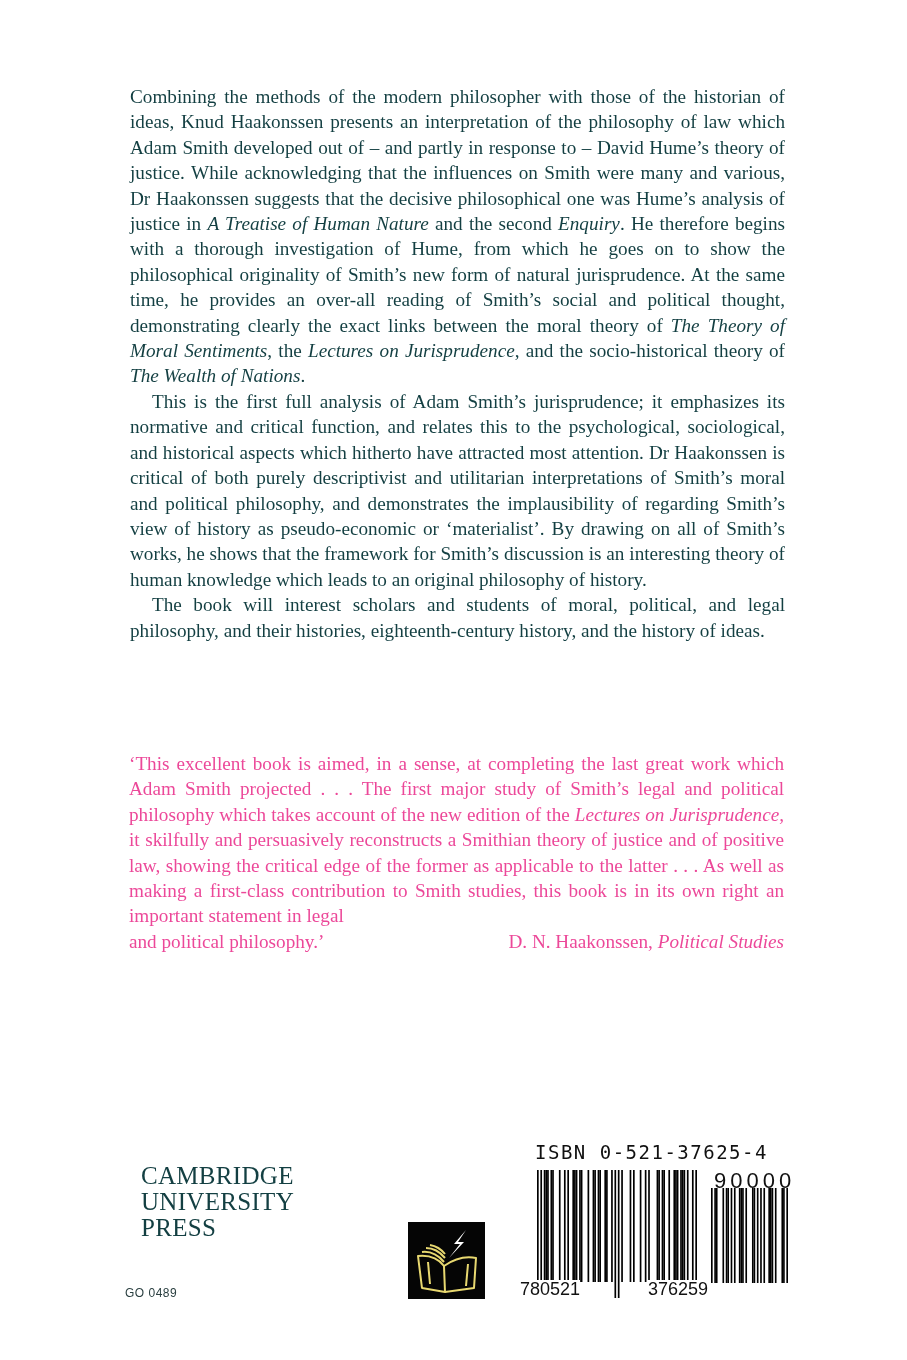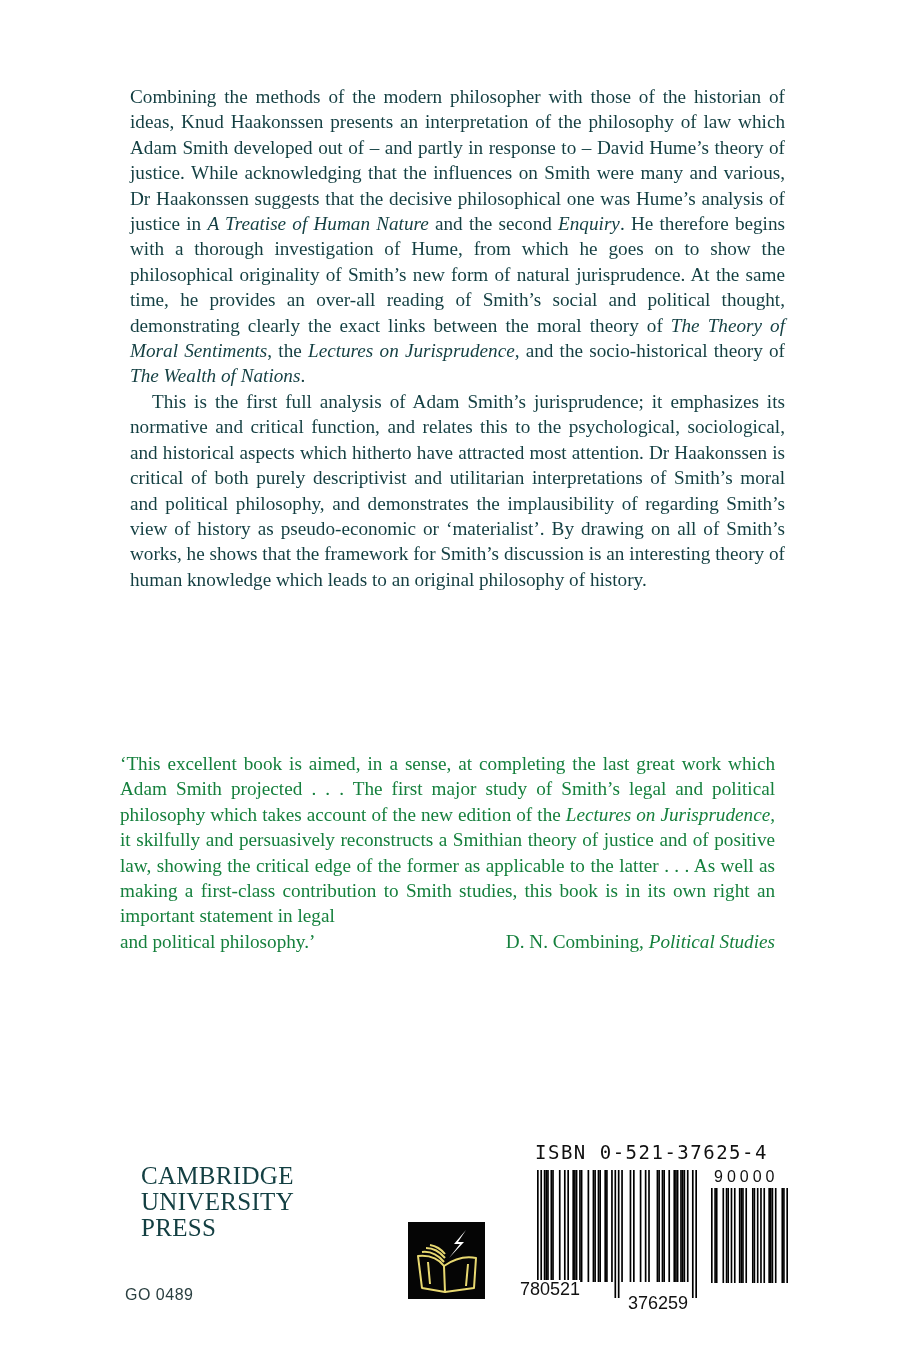"The book will interest scholars" p.indent { html: none -> <p><span>The book will interest scholars and students of moral, political, and legal philosophy, and their histories, eighteenth-century history, and the history of ideas.</span></p> }
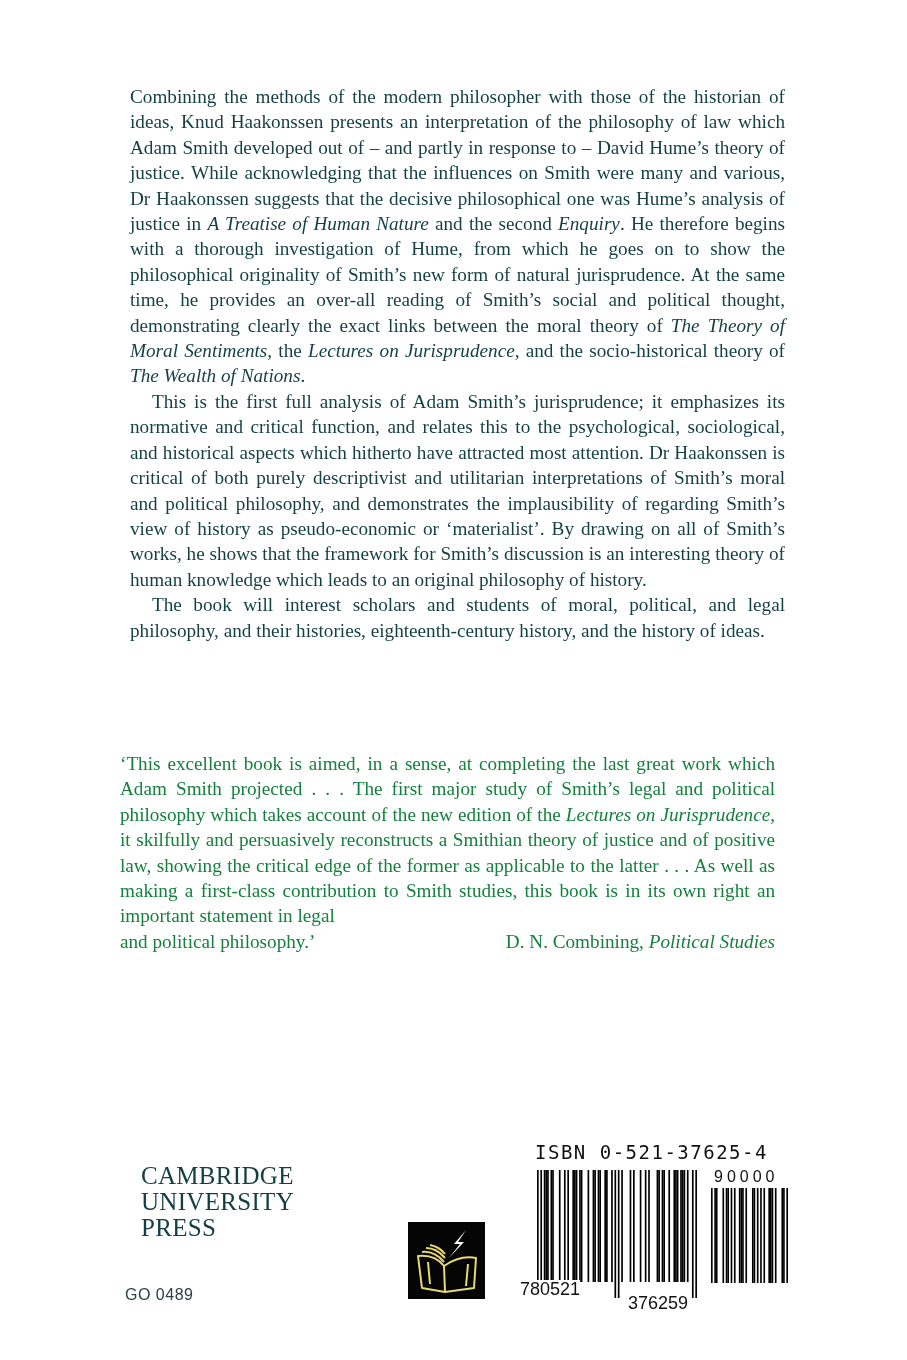"‘This excellent book is aimed," .review { color: #15803d -> #ec4899; left: 120px -> 129px }
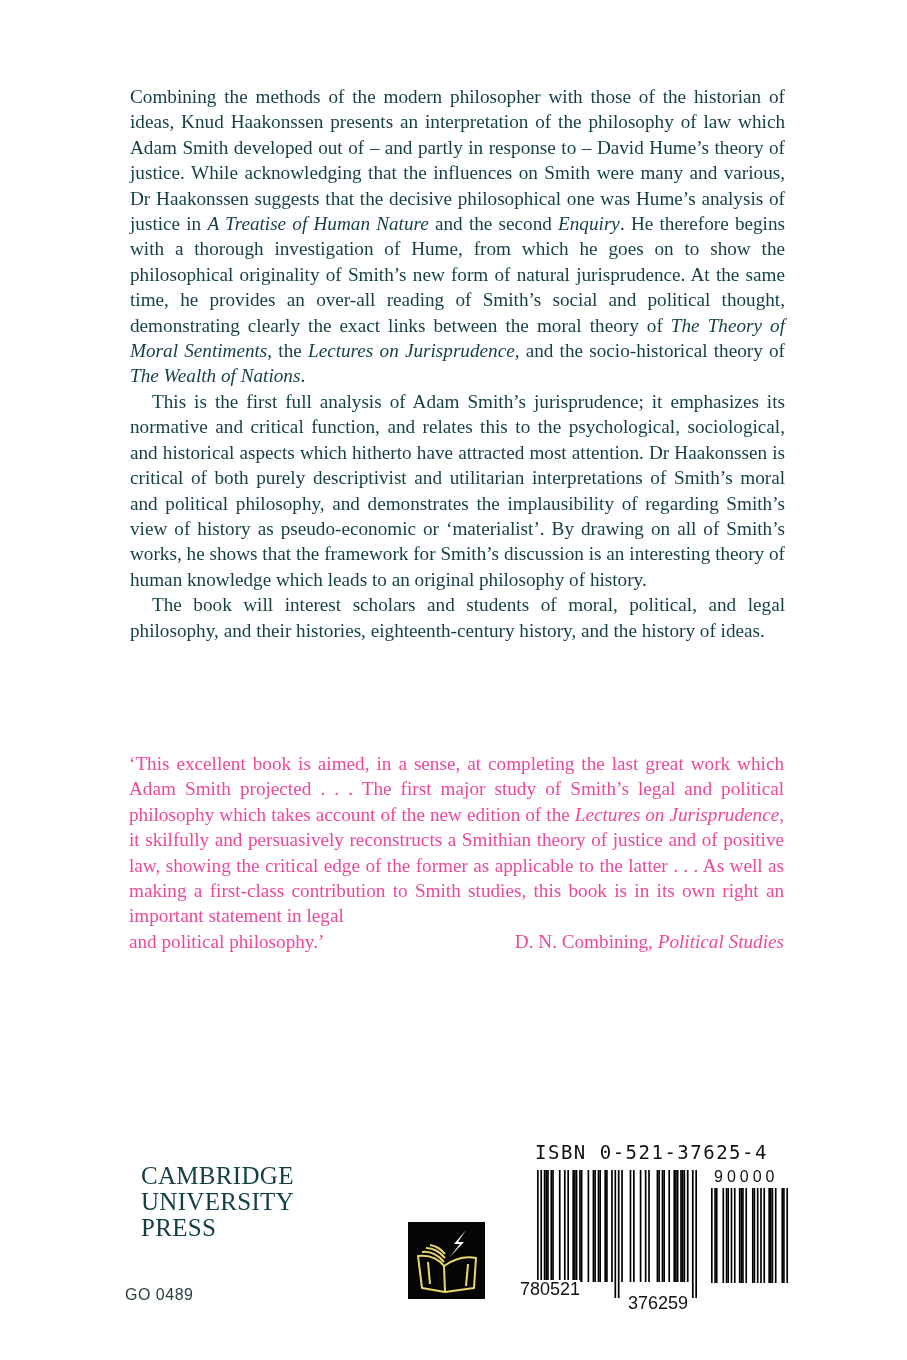"D. N. Combining," span { text: Combining -> Haakonssen }
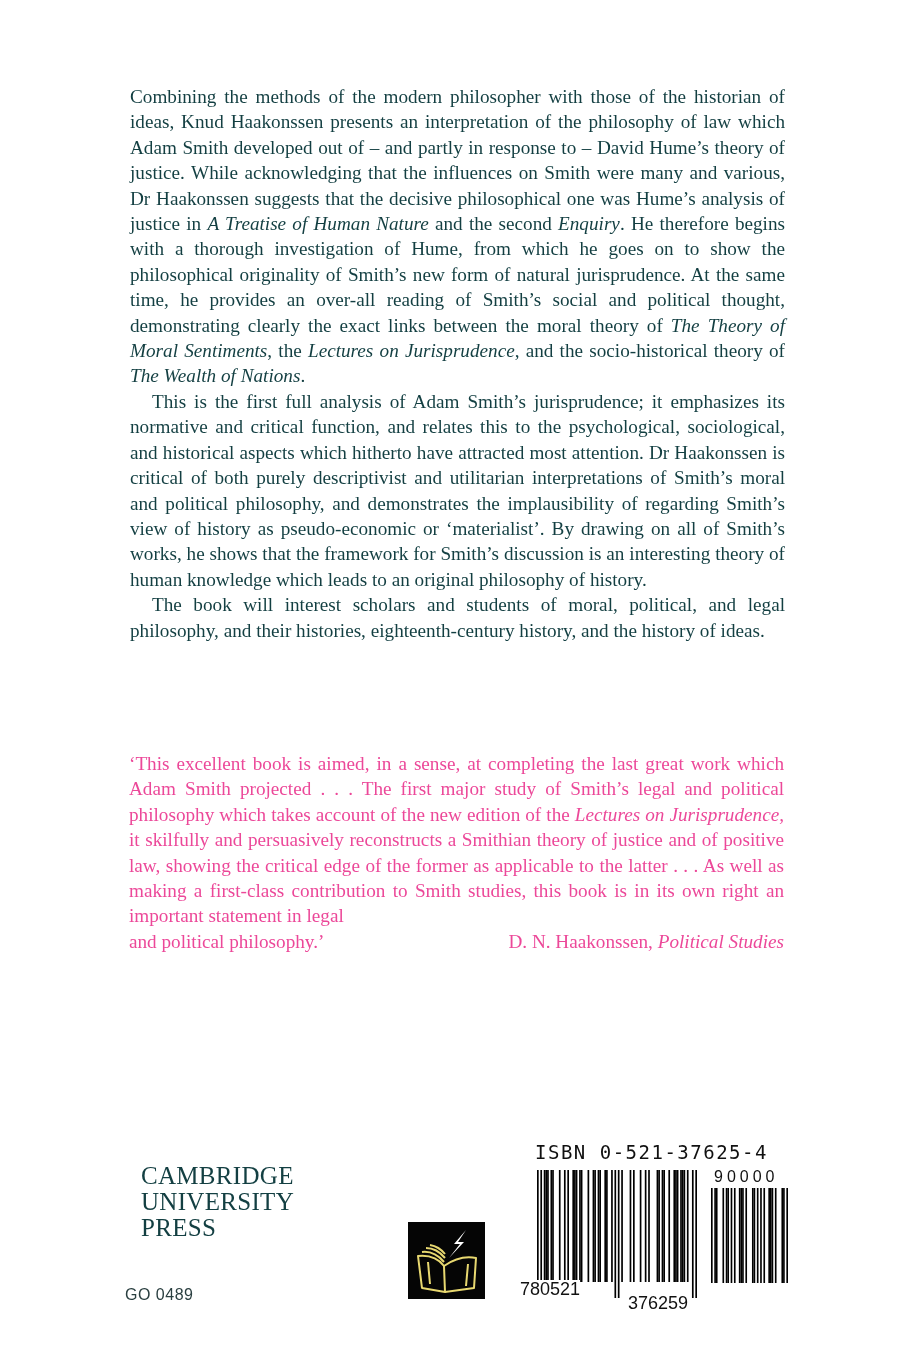"90000" .addon-digits { font-size: 16px -> 22px }
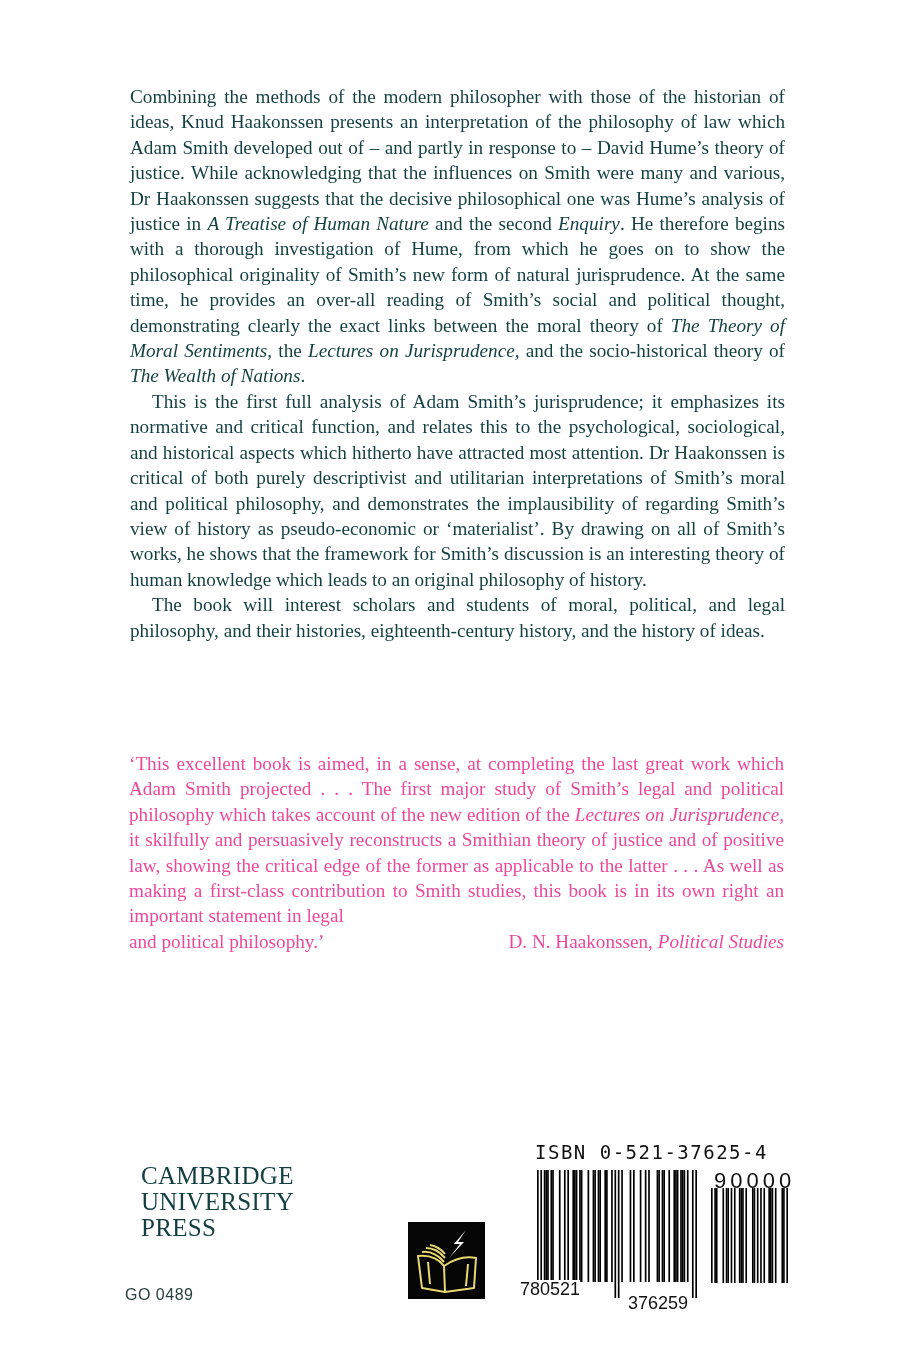"GO 0489" .code { font-size: 16px -> 12px }
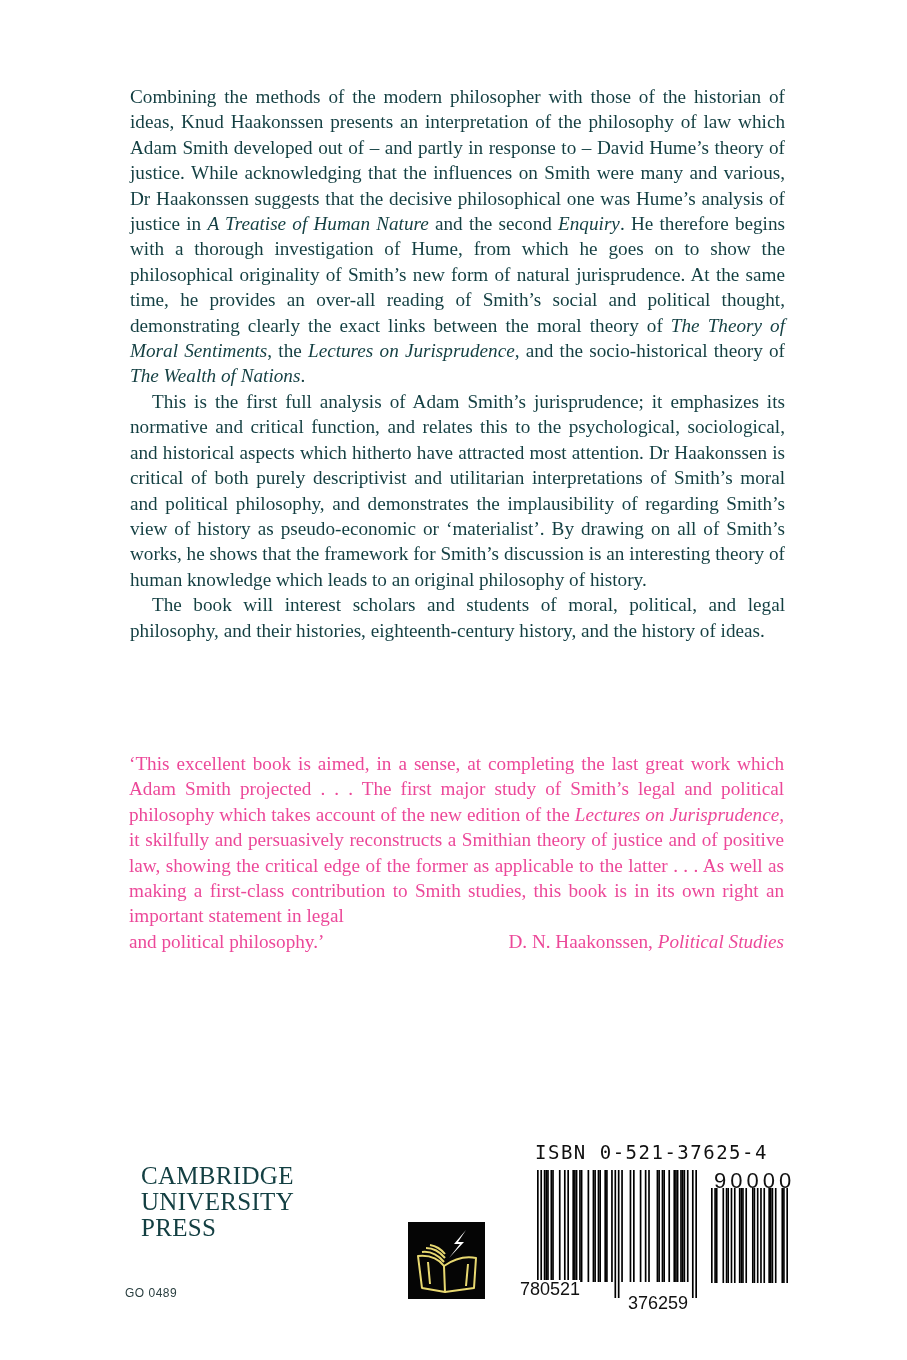"376259" div.ean-digits { left: 628px -> 648px; margin-top: 14px -> none }
